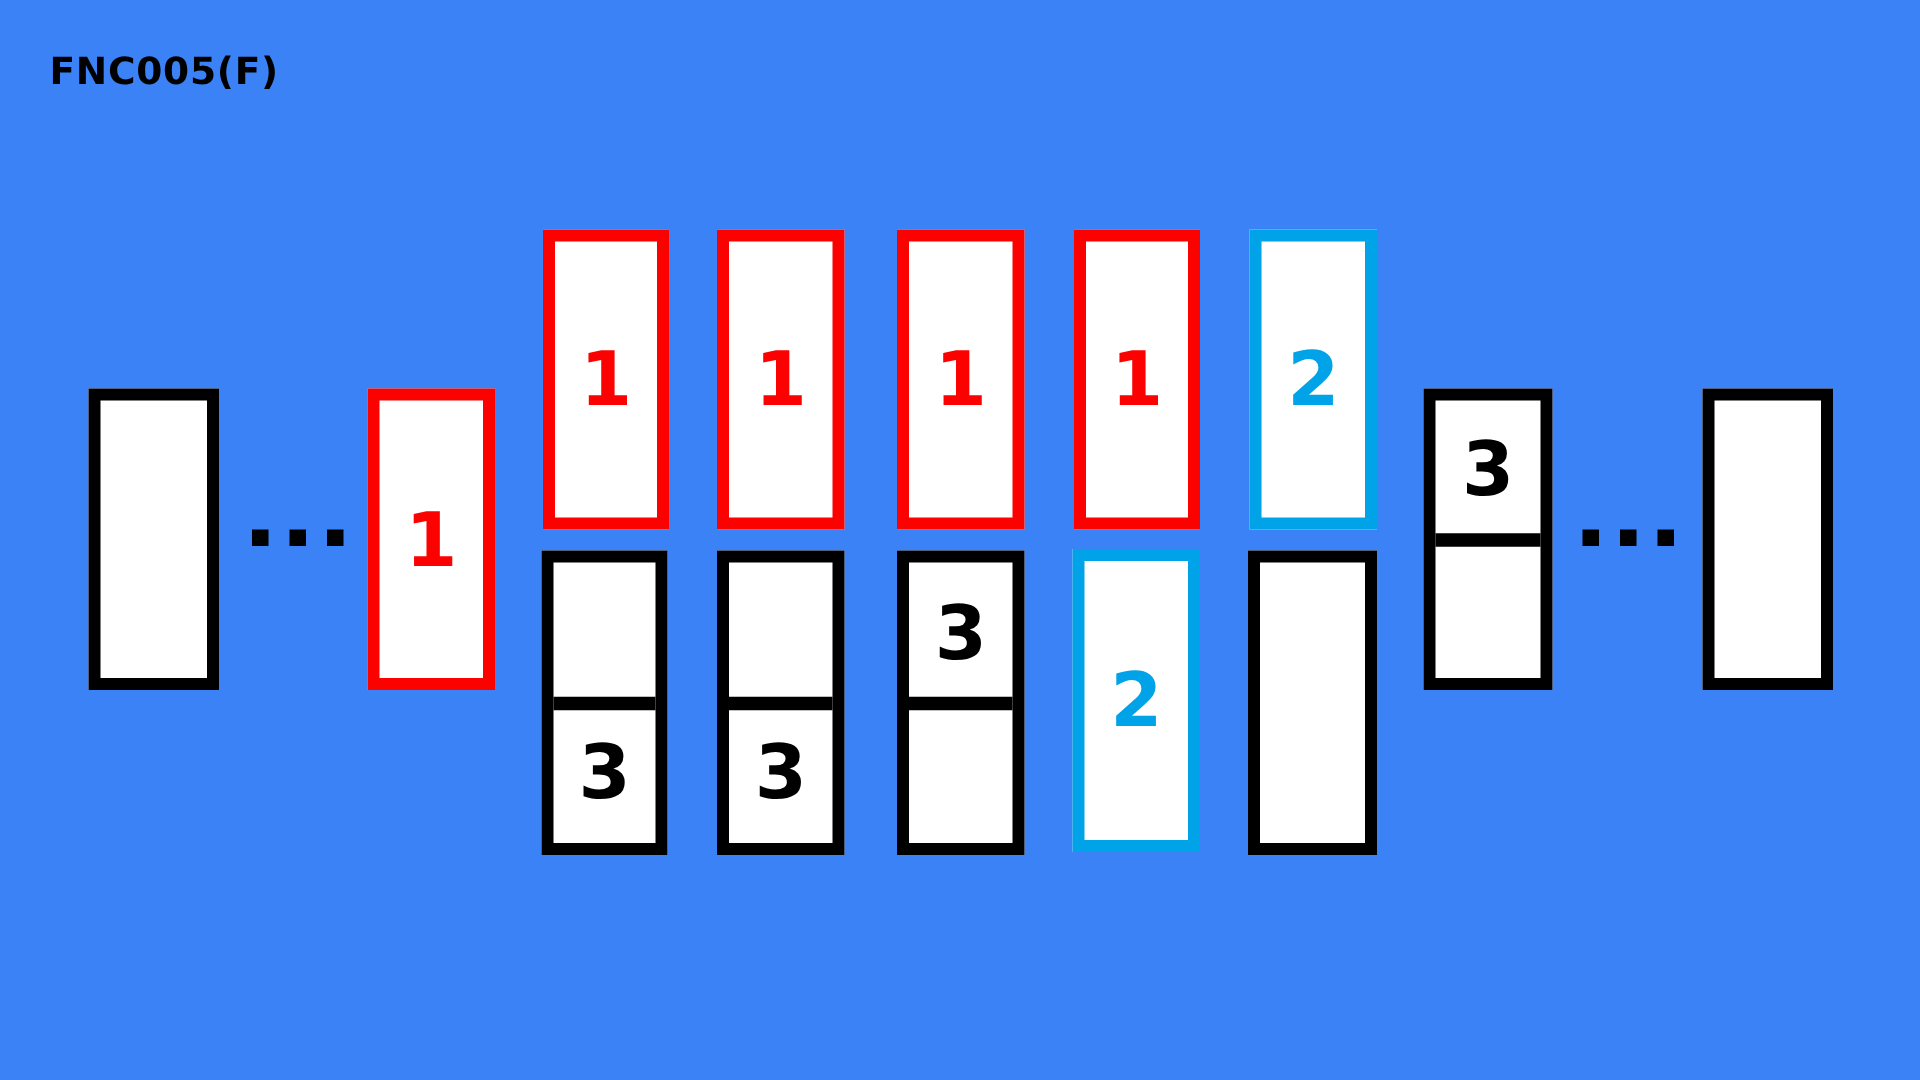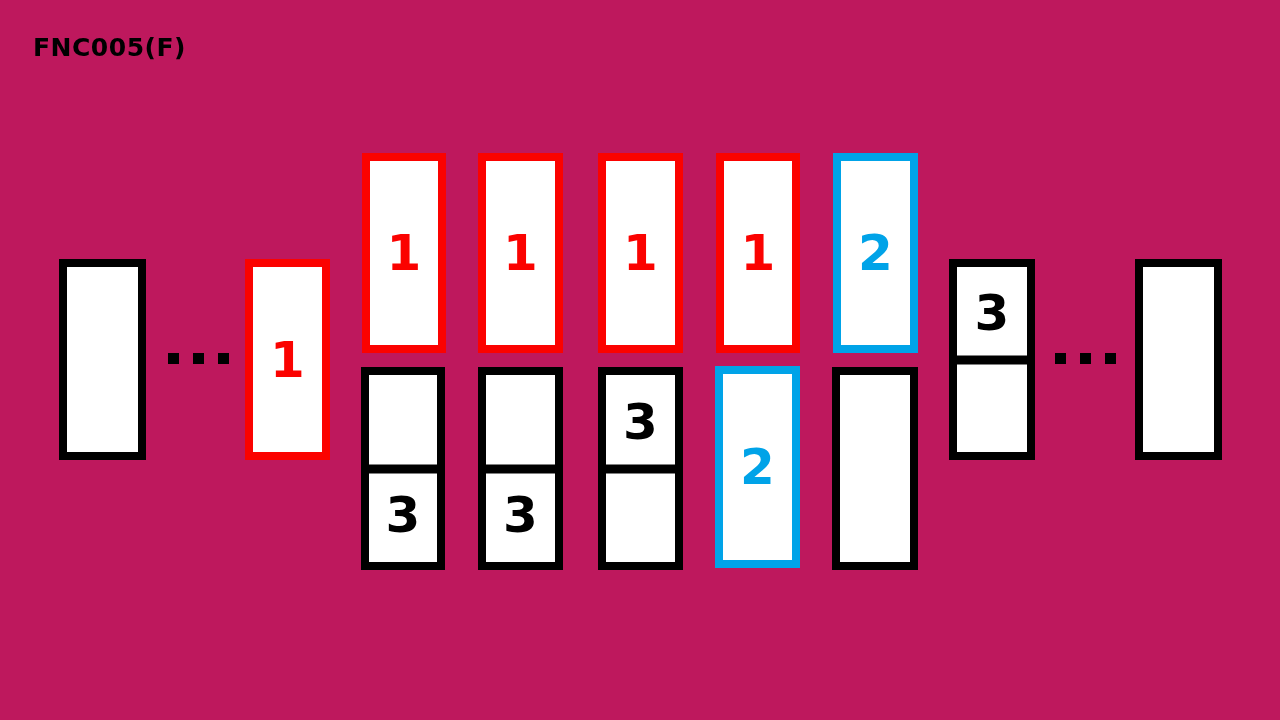"FNC005(F)" .canvas { background: #be185d -> #3b82f6 }
